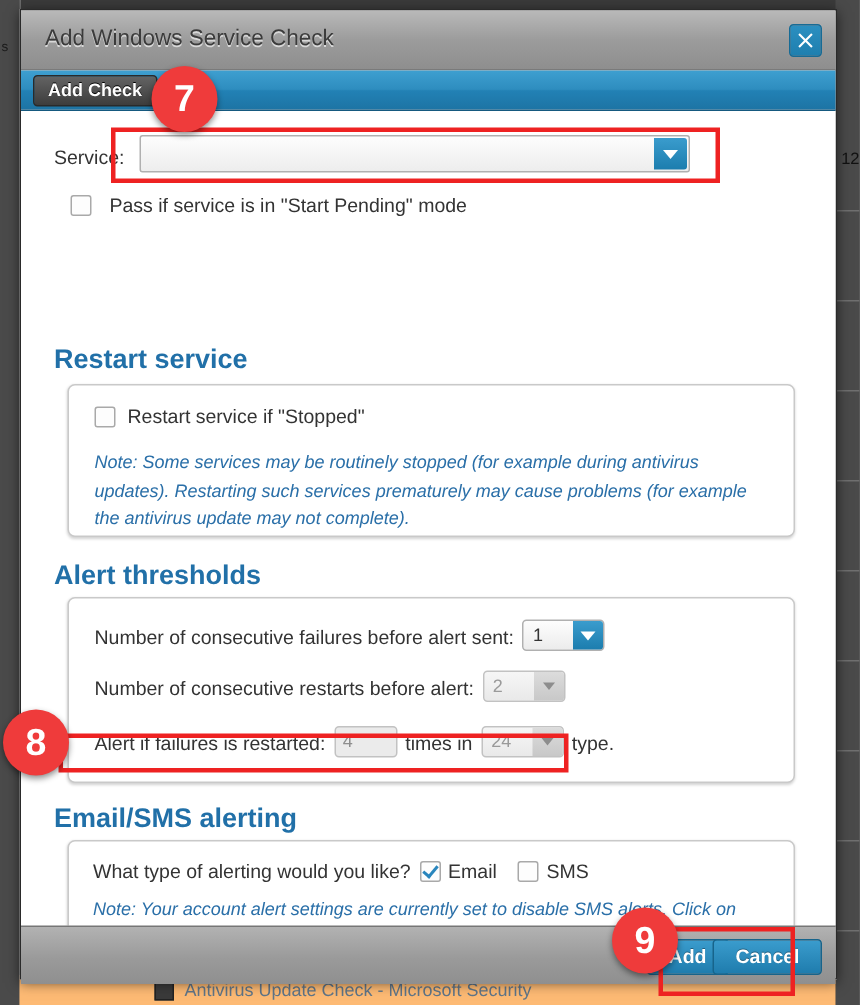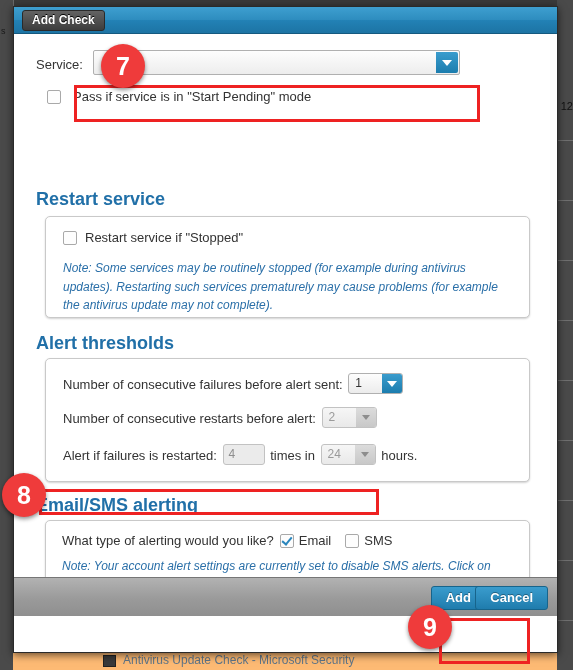"Add Windows Service Check" div { html: none -> <div> <div>Add Windows Service Check</div> <div> <svg> <path></path> </svg> </div> </div> }
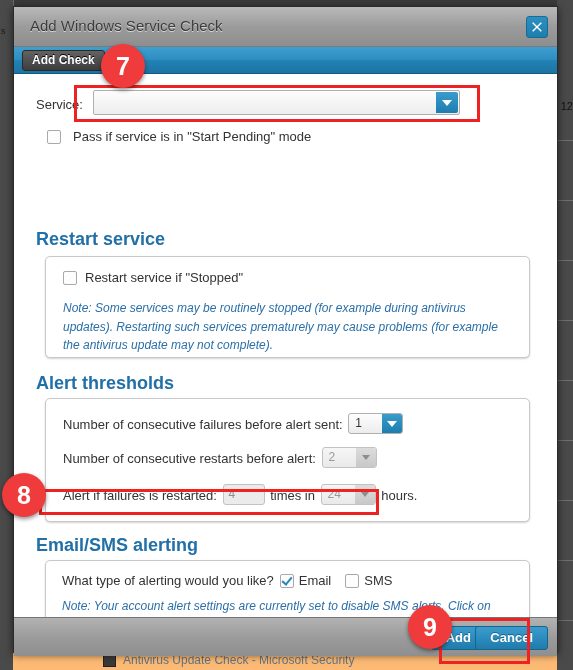"hours." span { text: hours -> type }
